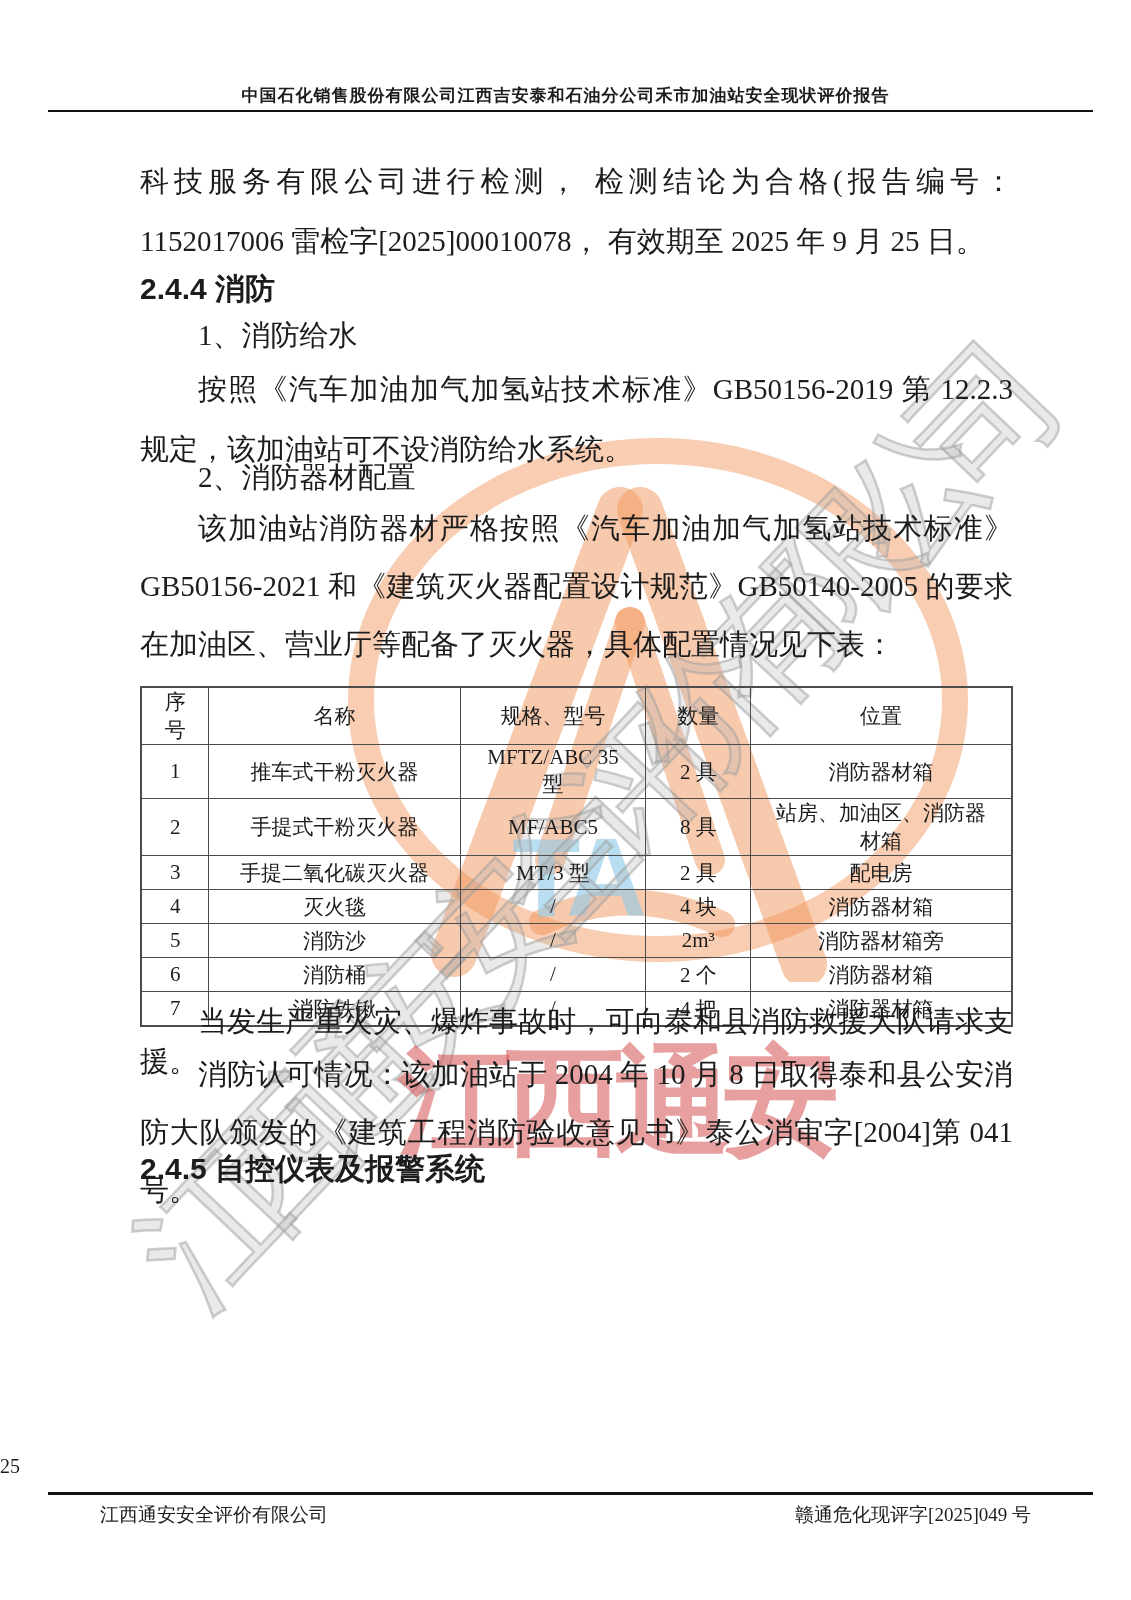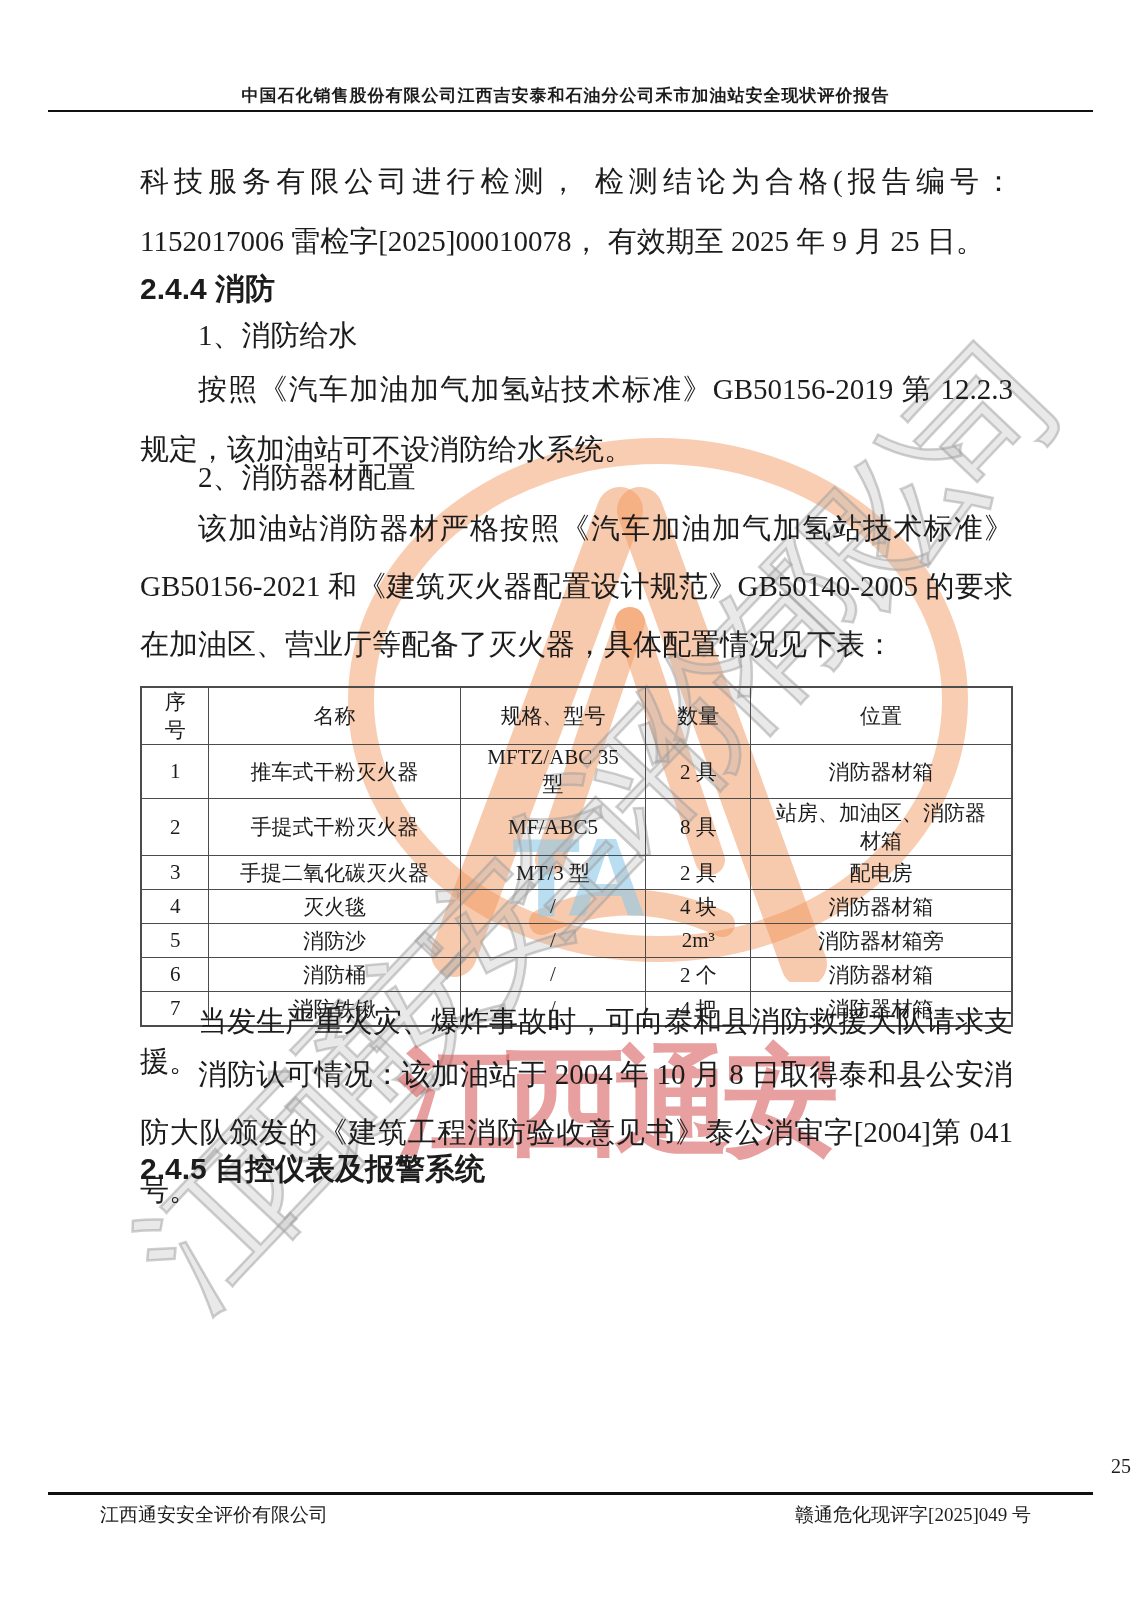"25" .pg-num { text-align: right -> left }
